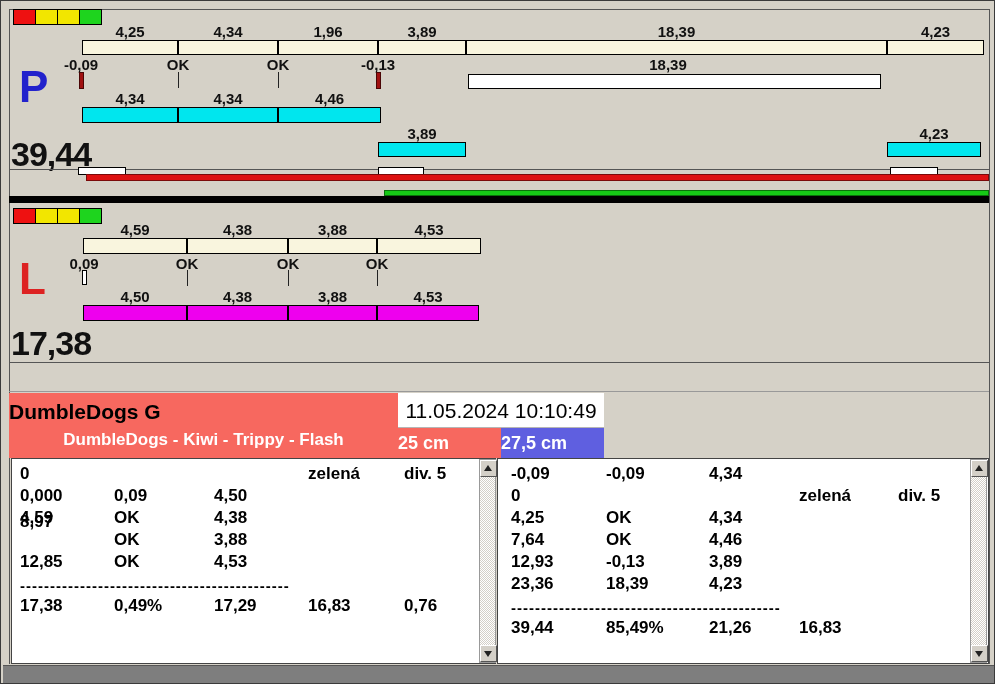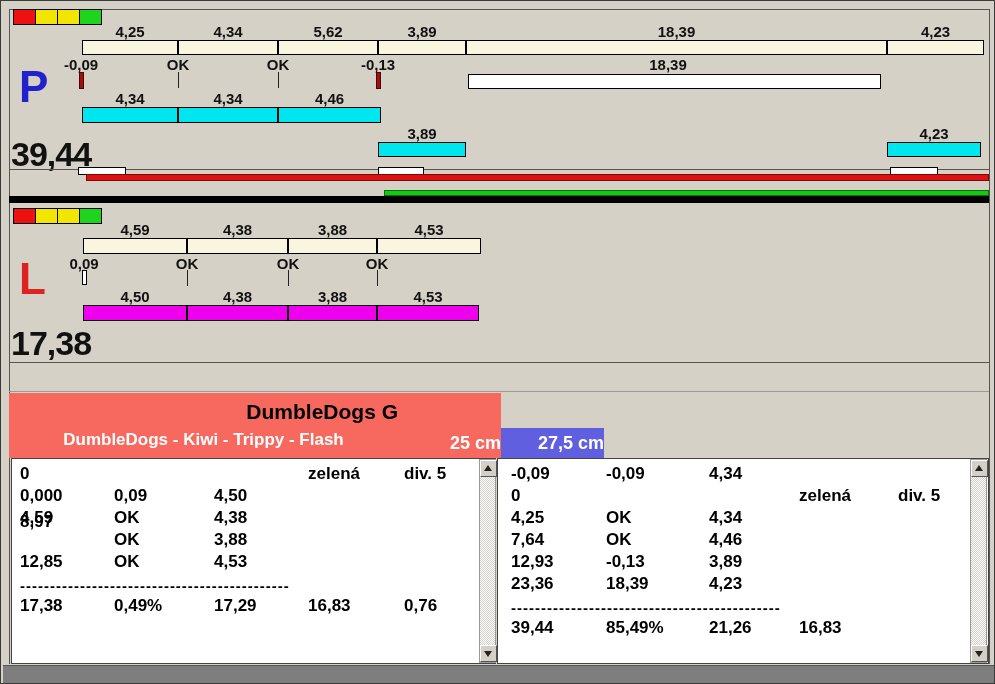"5,62" div.bar-label { text: 5,62 -> 1,96 }
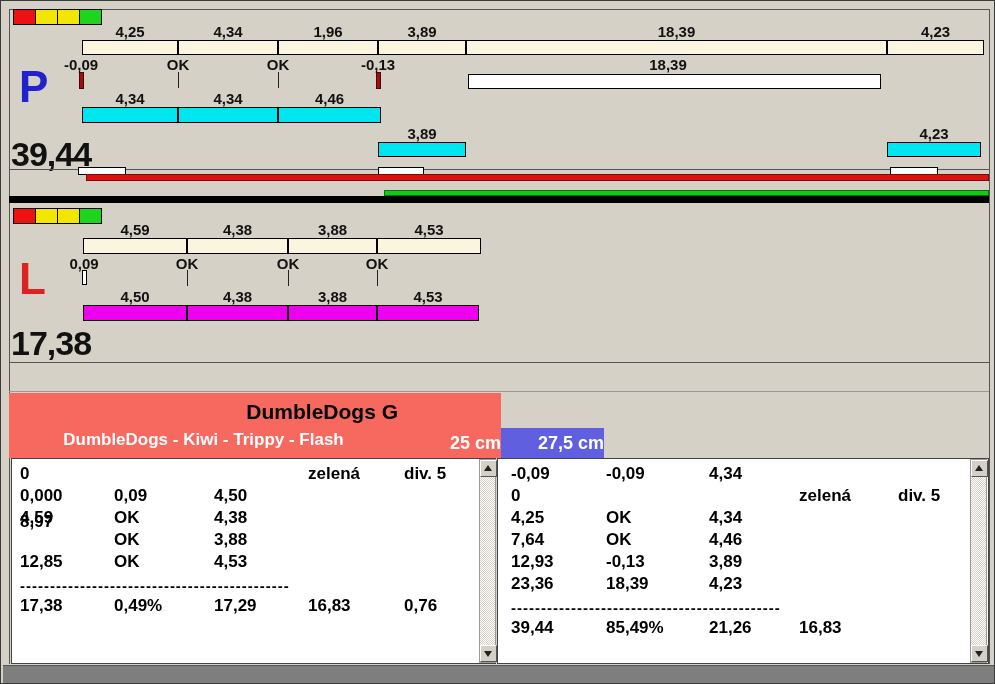"DumbleDogs G" .team-name { text-align: right -> left }
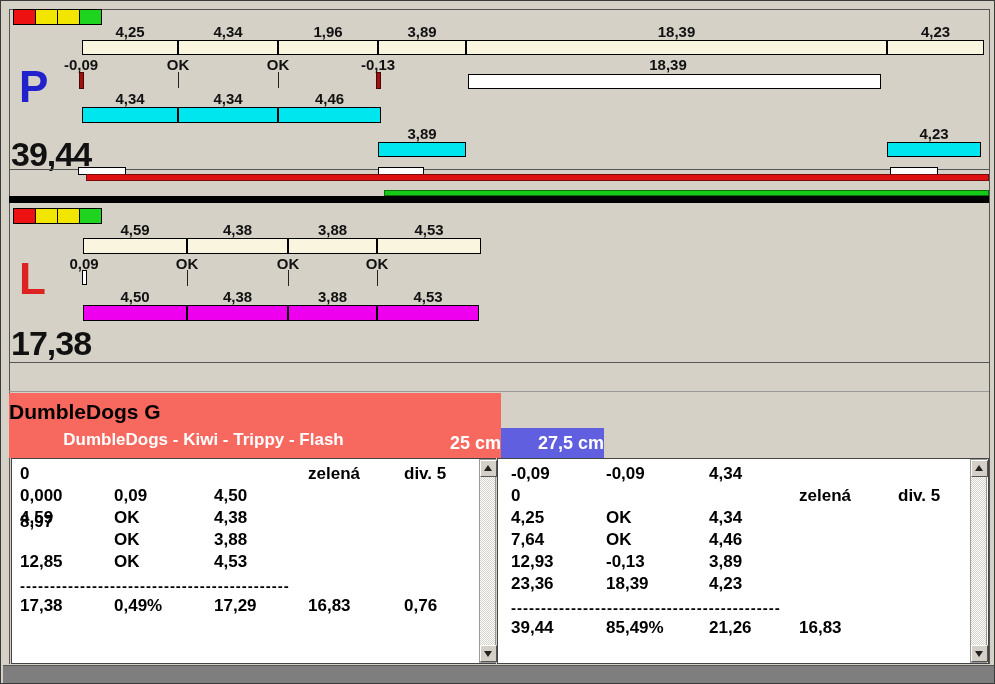"11.05.2024 10:10:49" div { html: none -> <div>11.05.2024 10:10:49</div> }
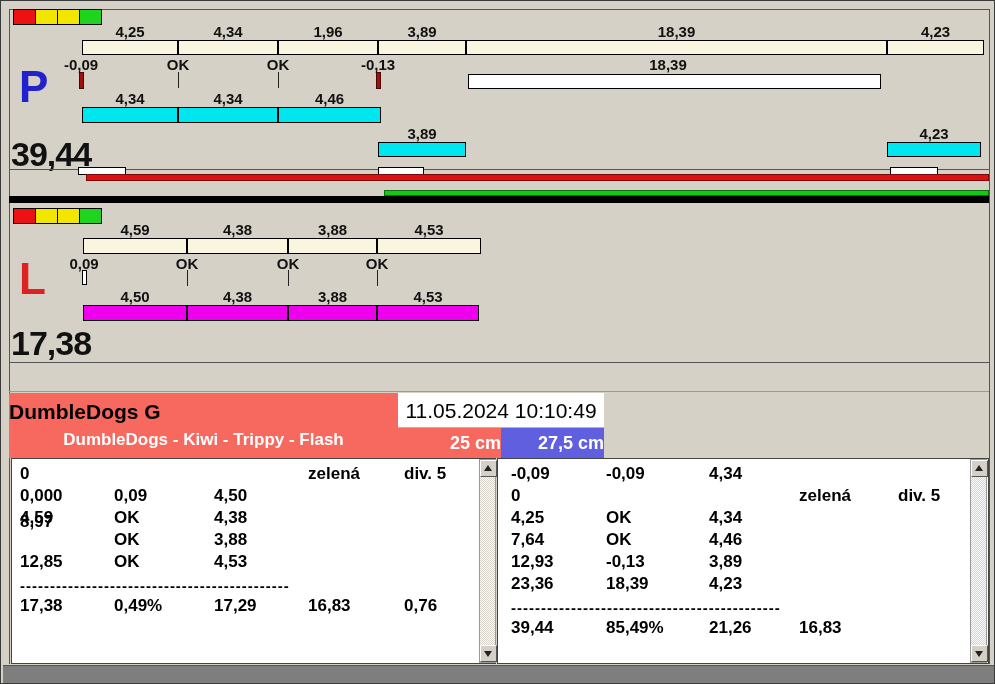"25 cm" .size-tag { text-align: right -> left }
